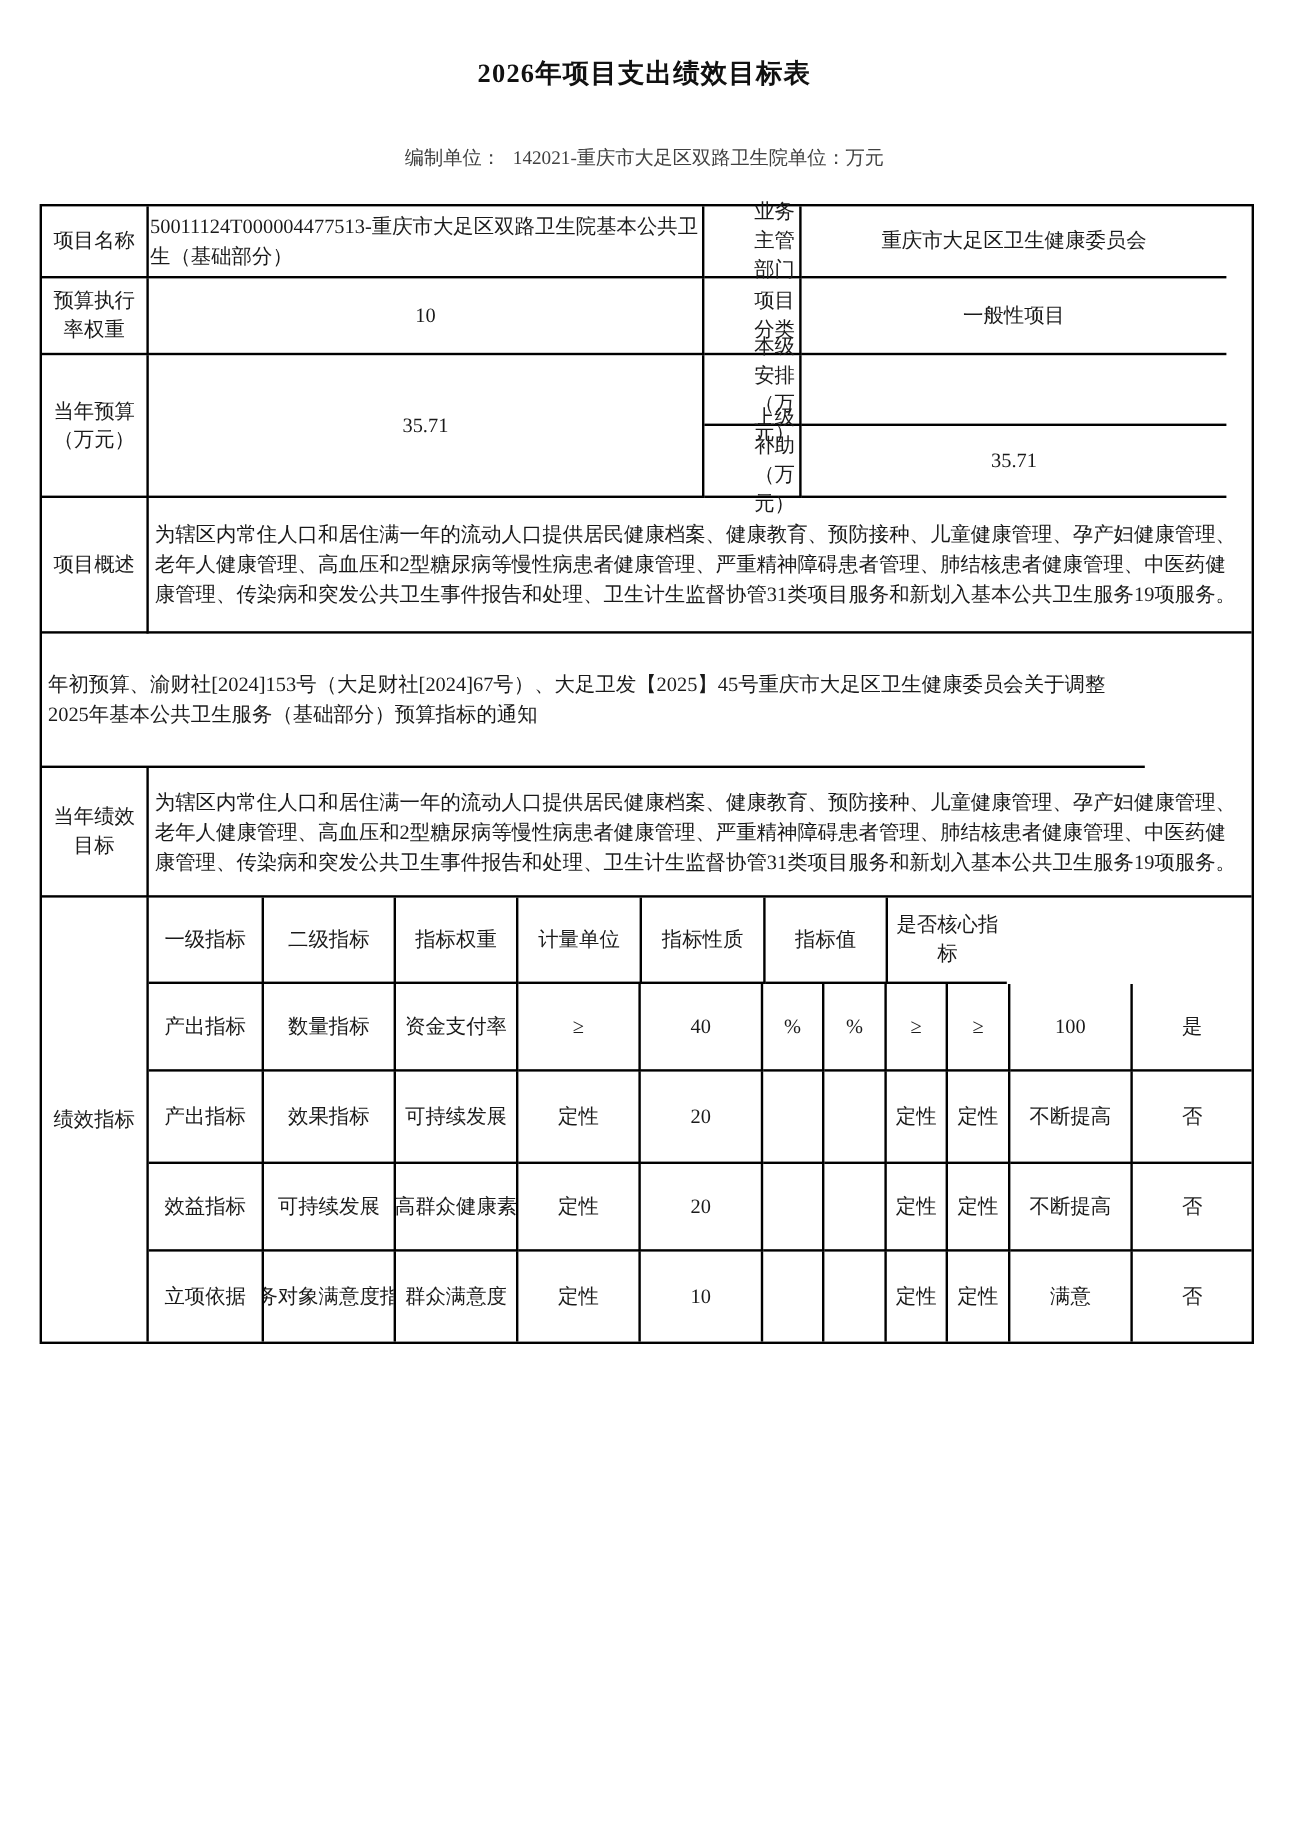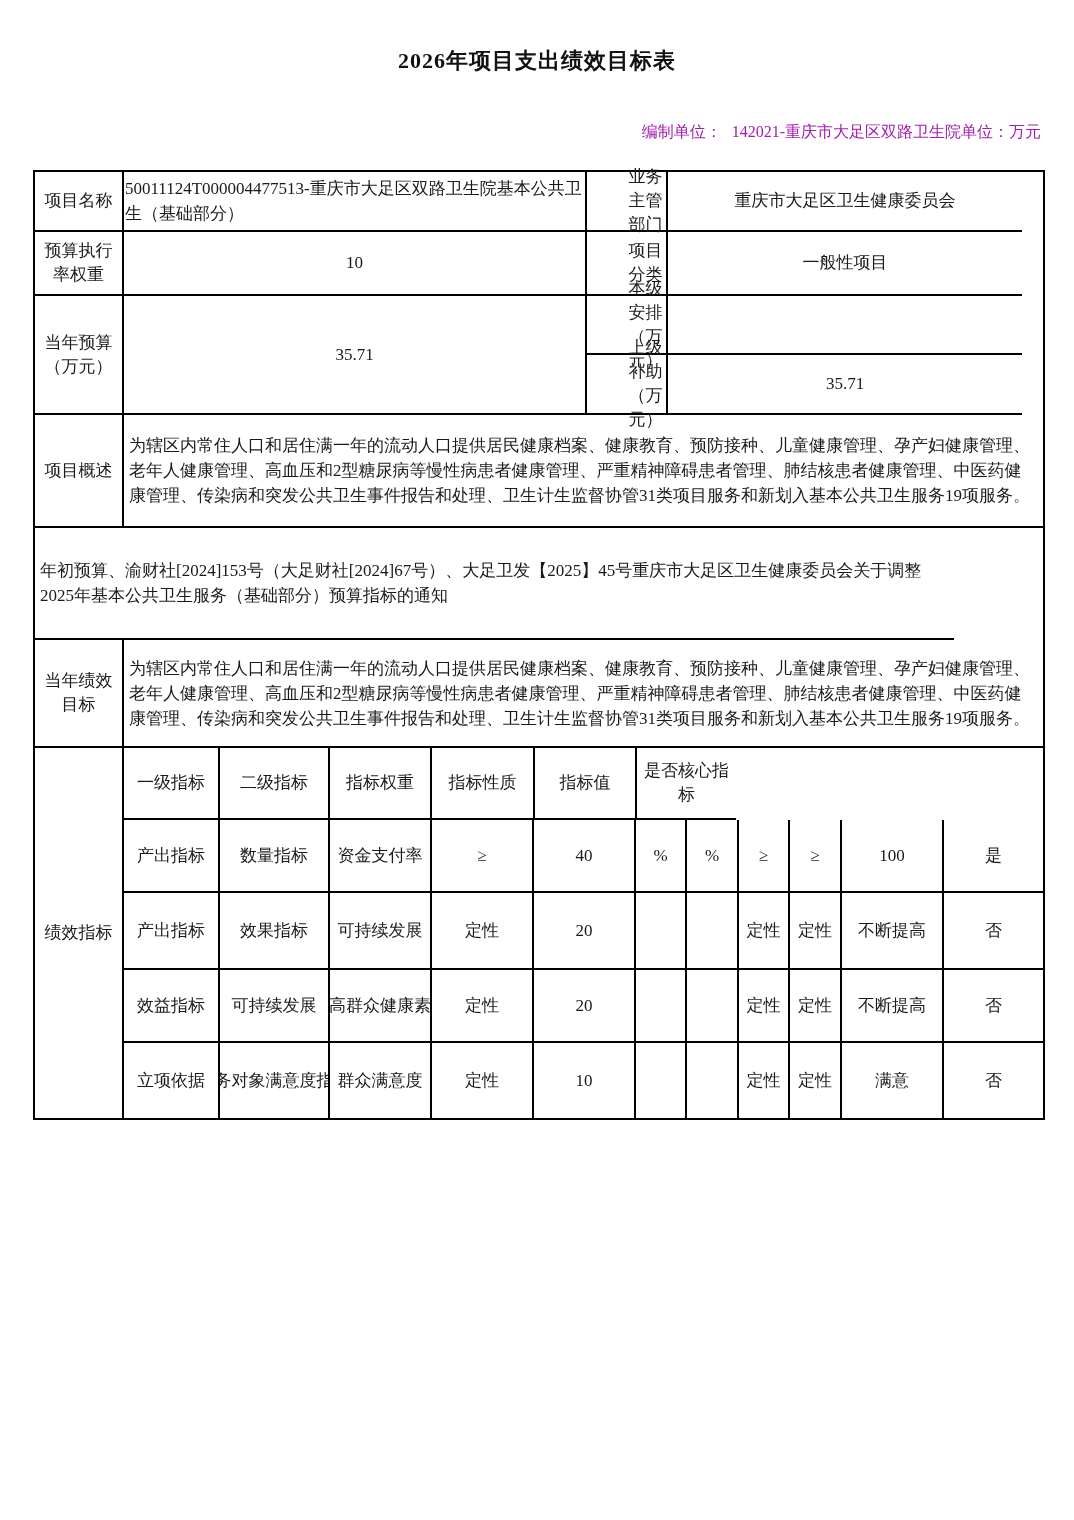"编制单位： 142021-重庆市大足区双路卫生院" .meta { color: #a21caf -> #404040; justify-content: flex-end -> center }
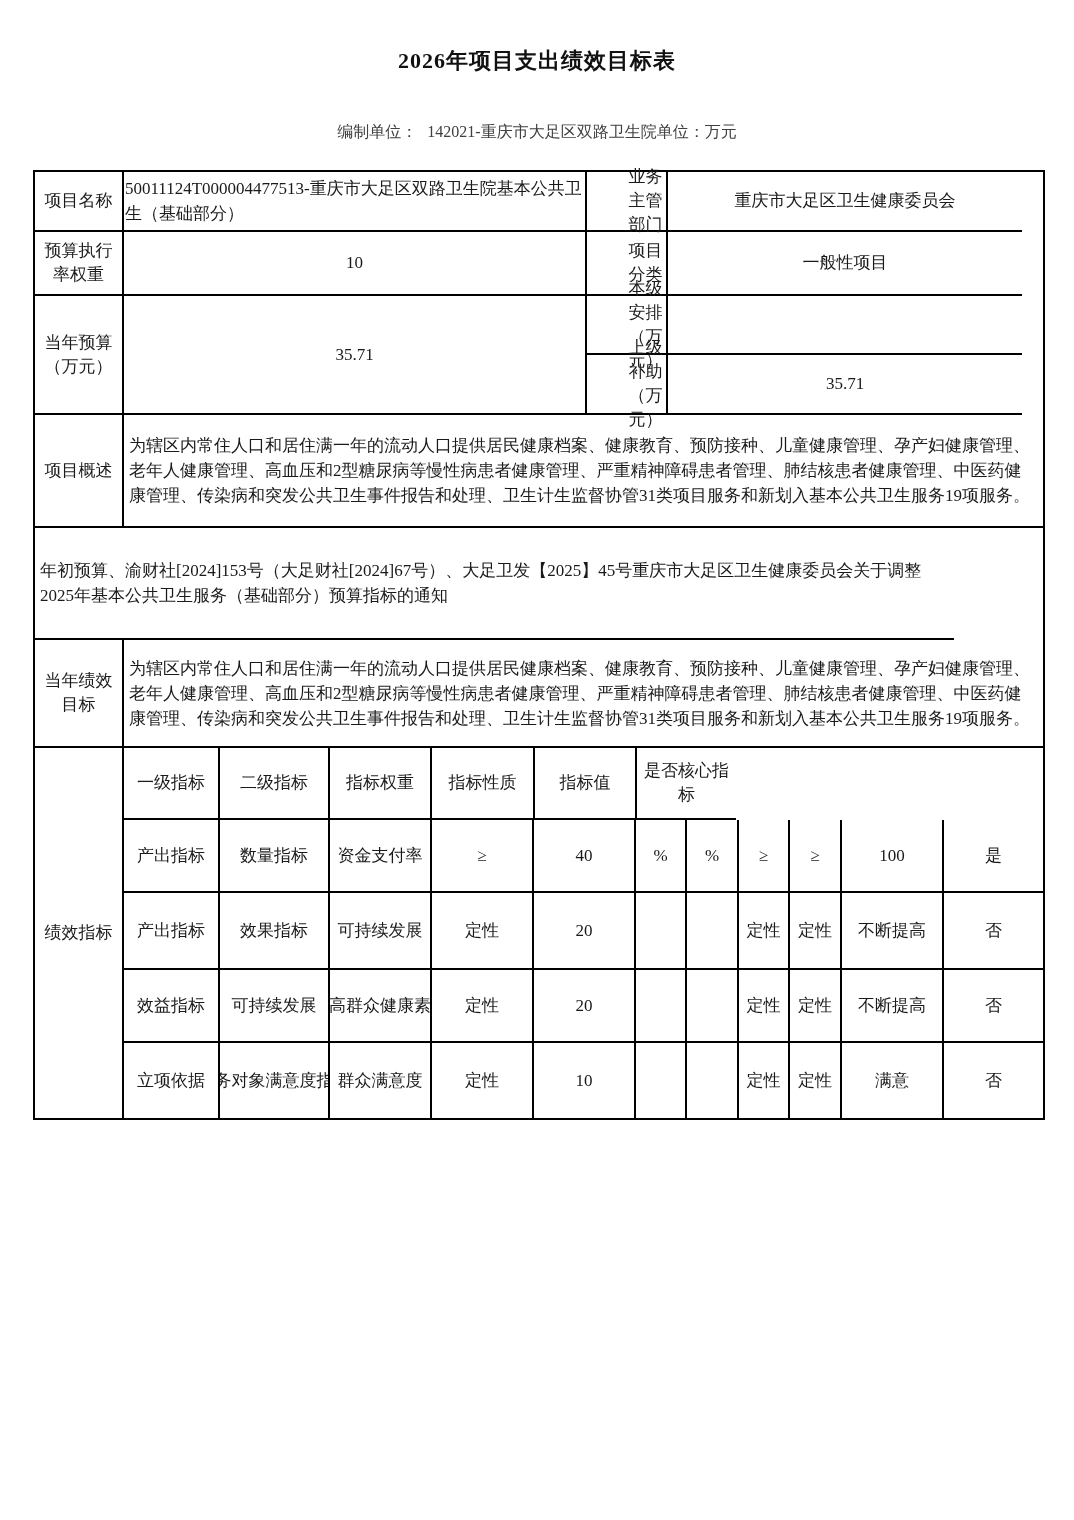"计量单位" div.cell { html: none -> <div>计量单位</div> }
